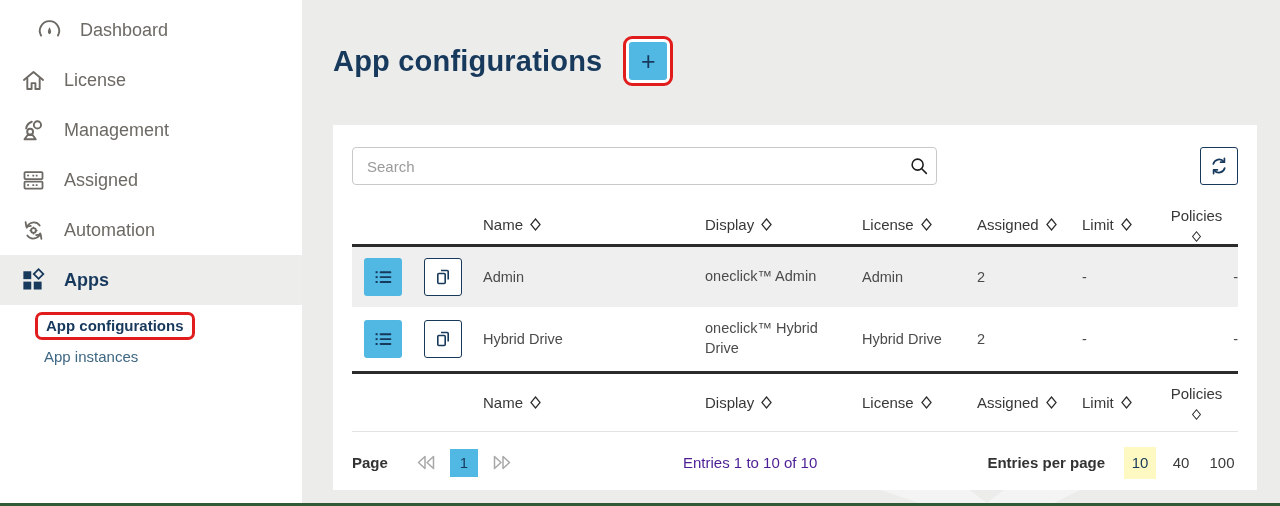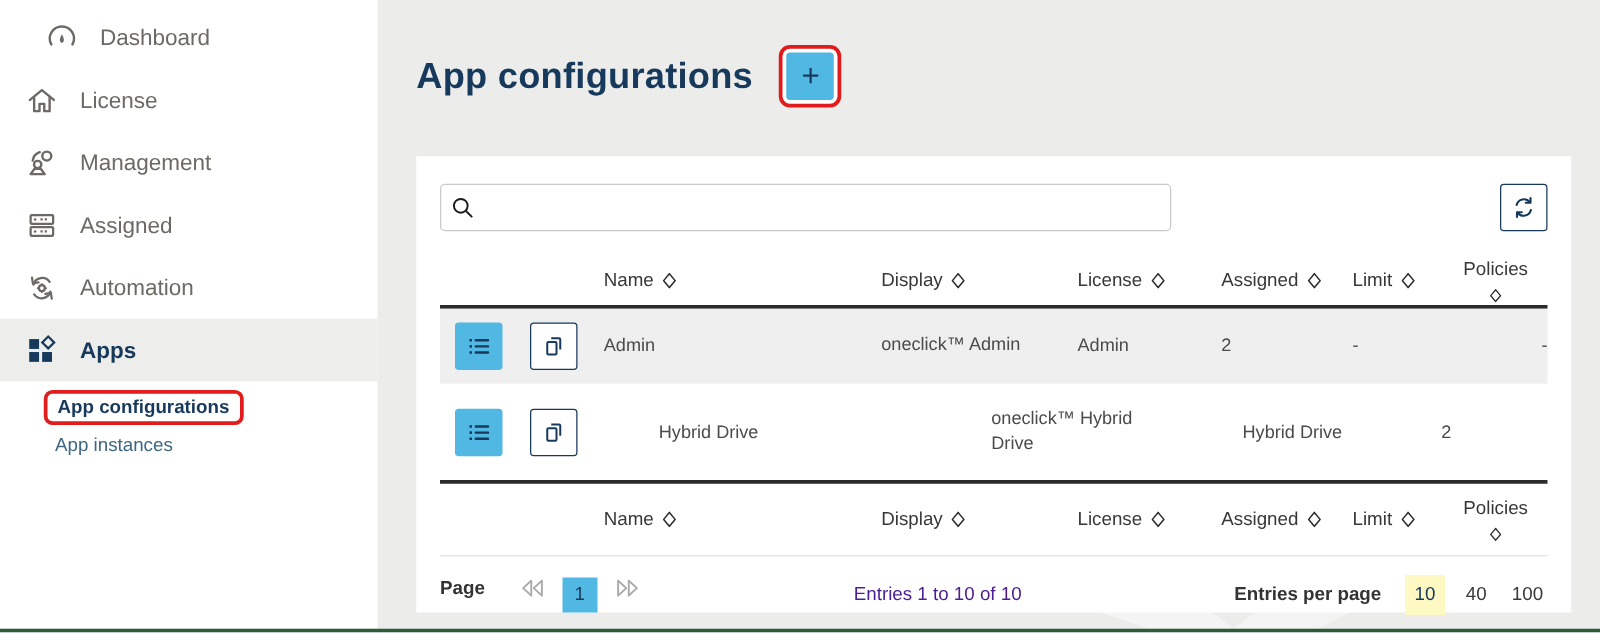"Search" input { html: none -> <input> }
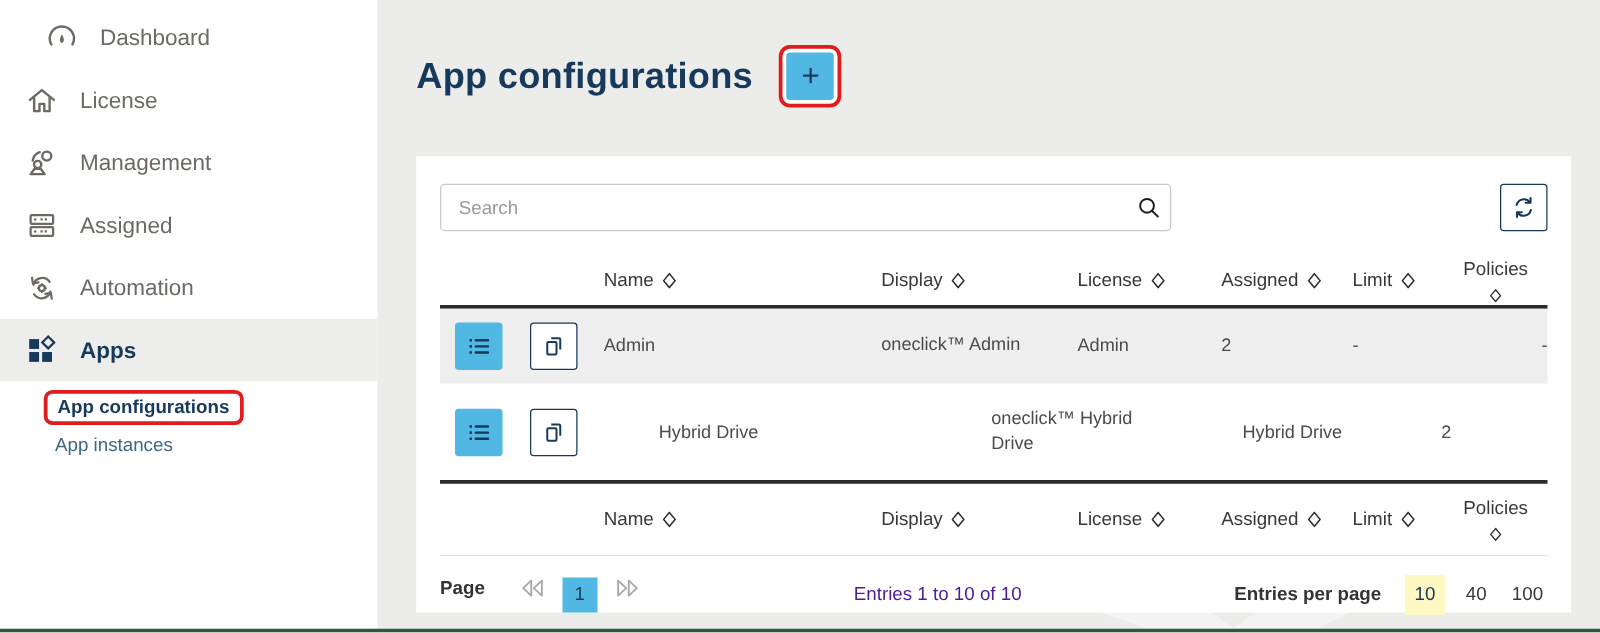"Hybrid Drive" .row-2 { gap: 44px -> none; height: 80px -> 67px }
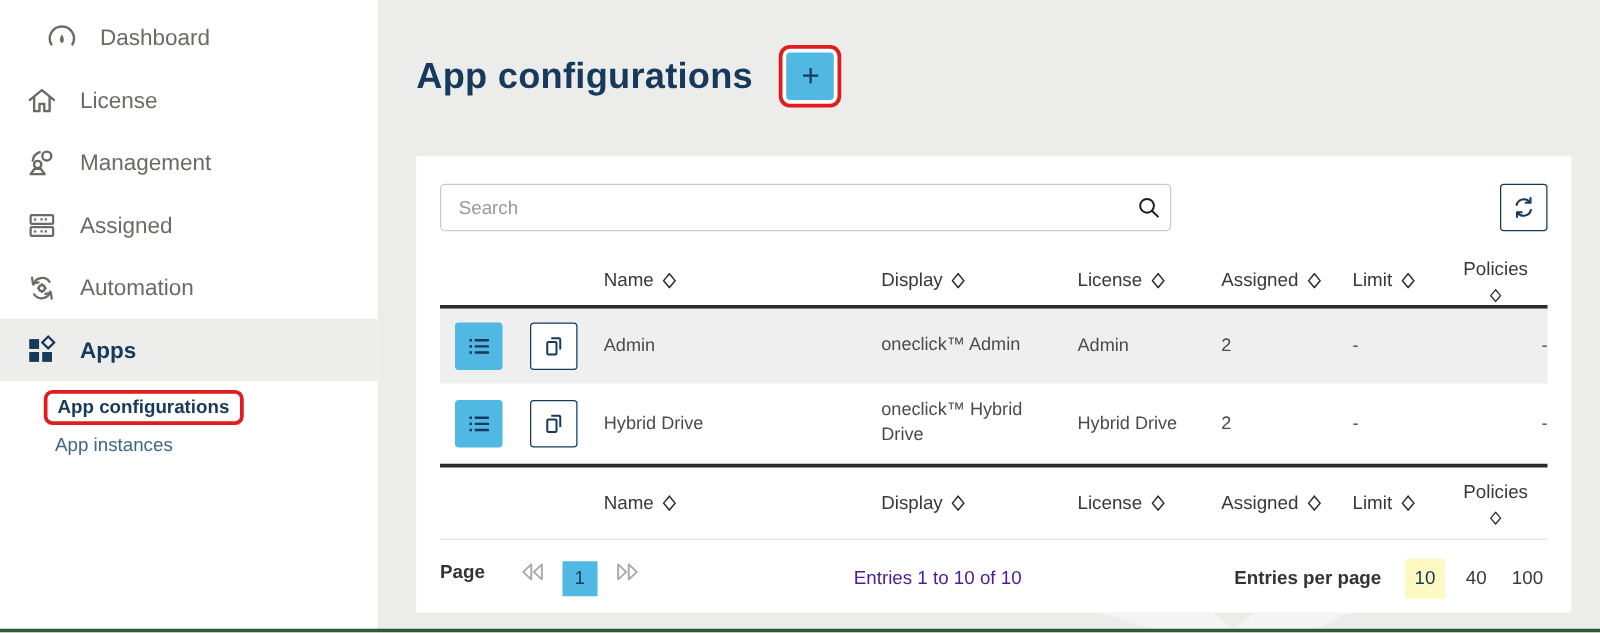"Page" .pager { align-items: none -> center }
